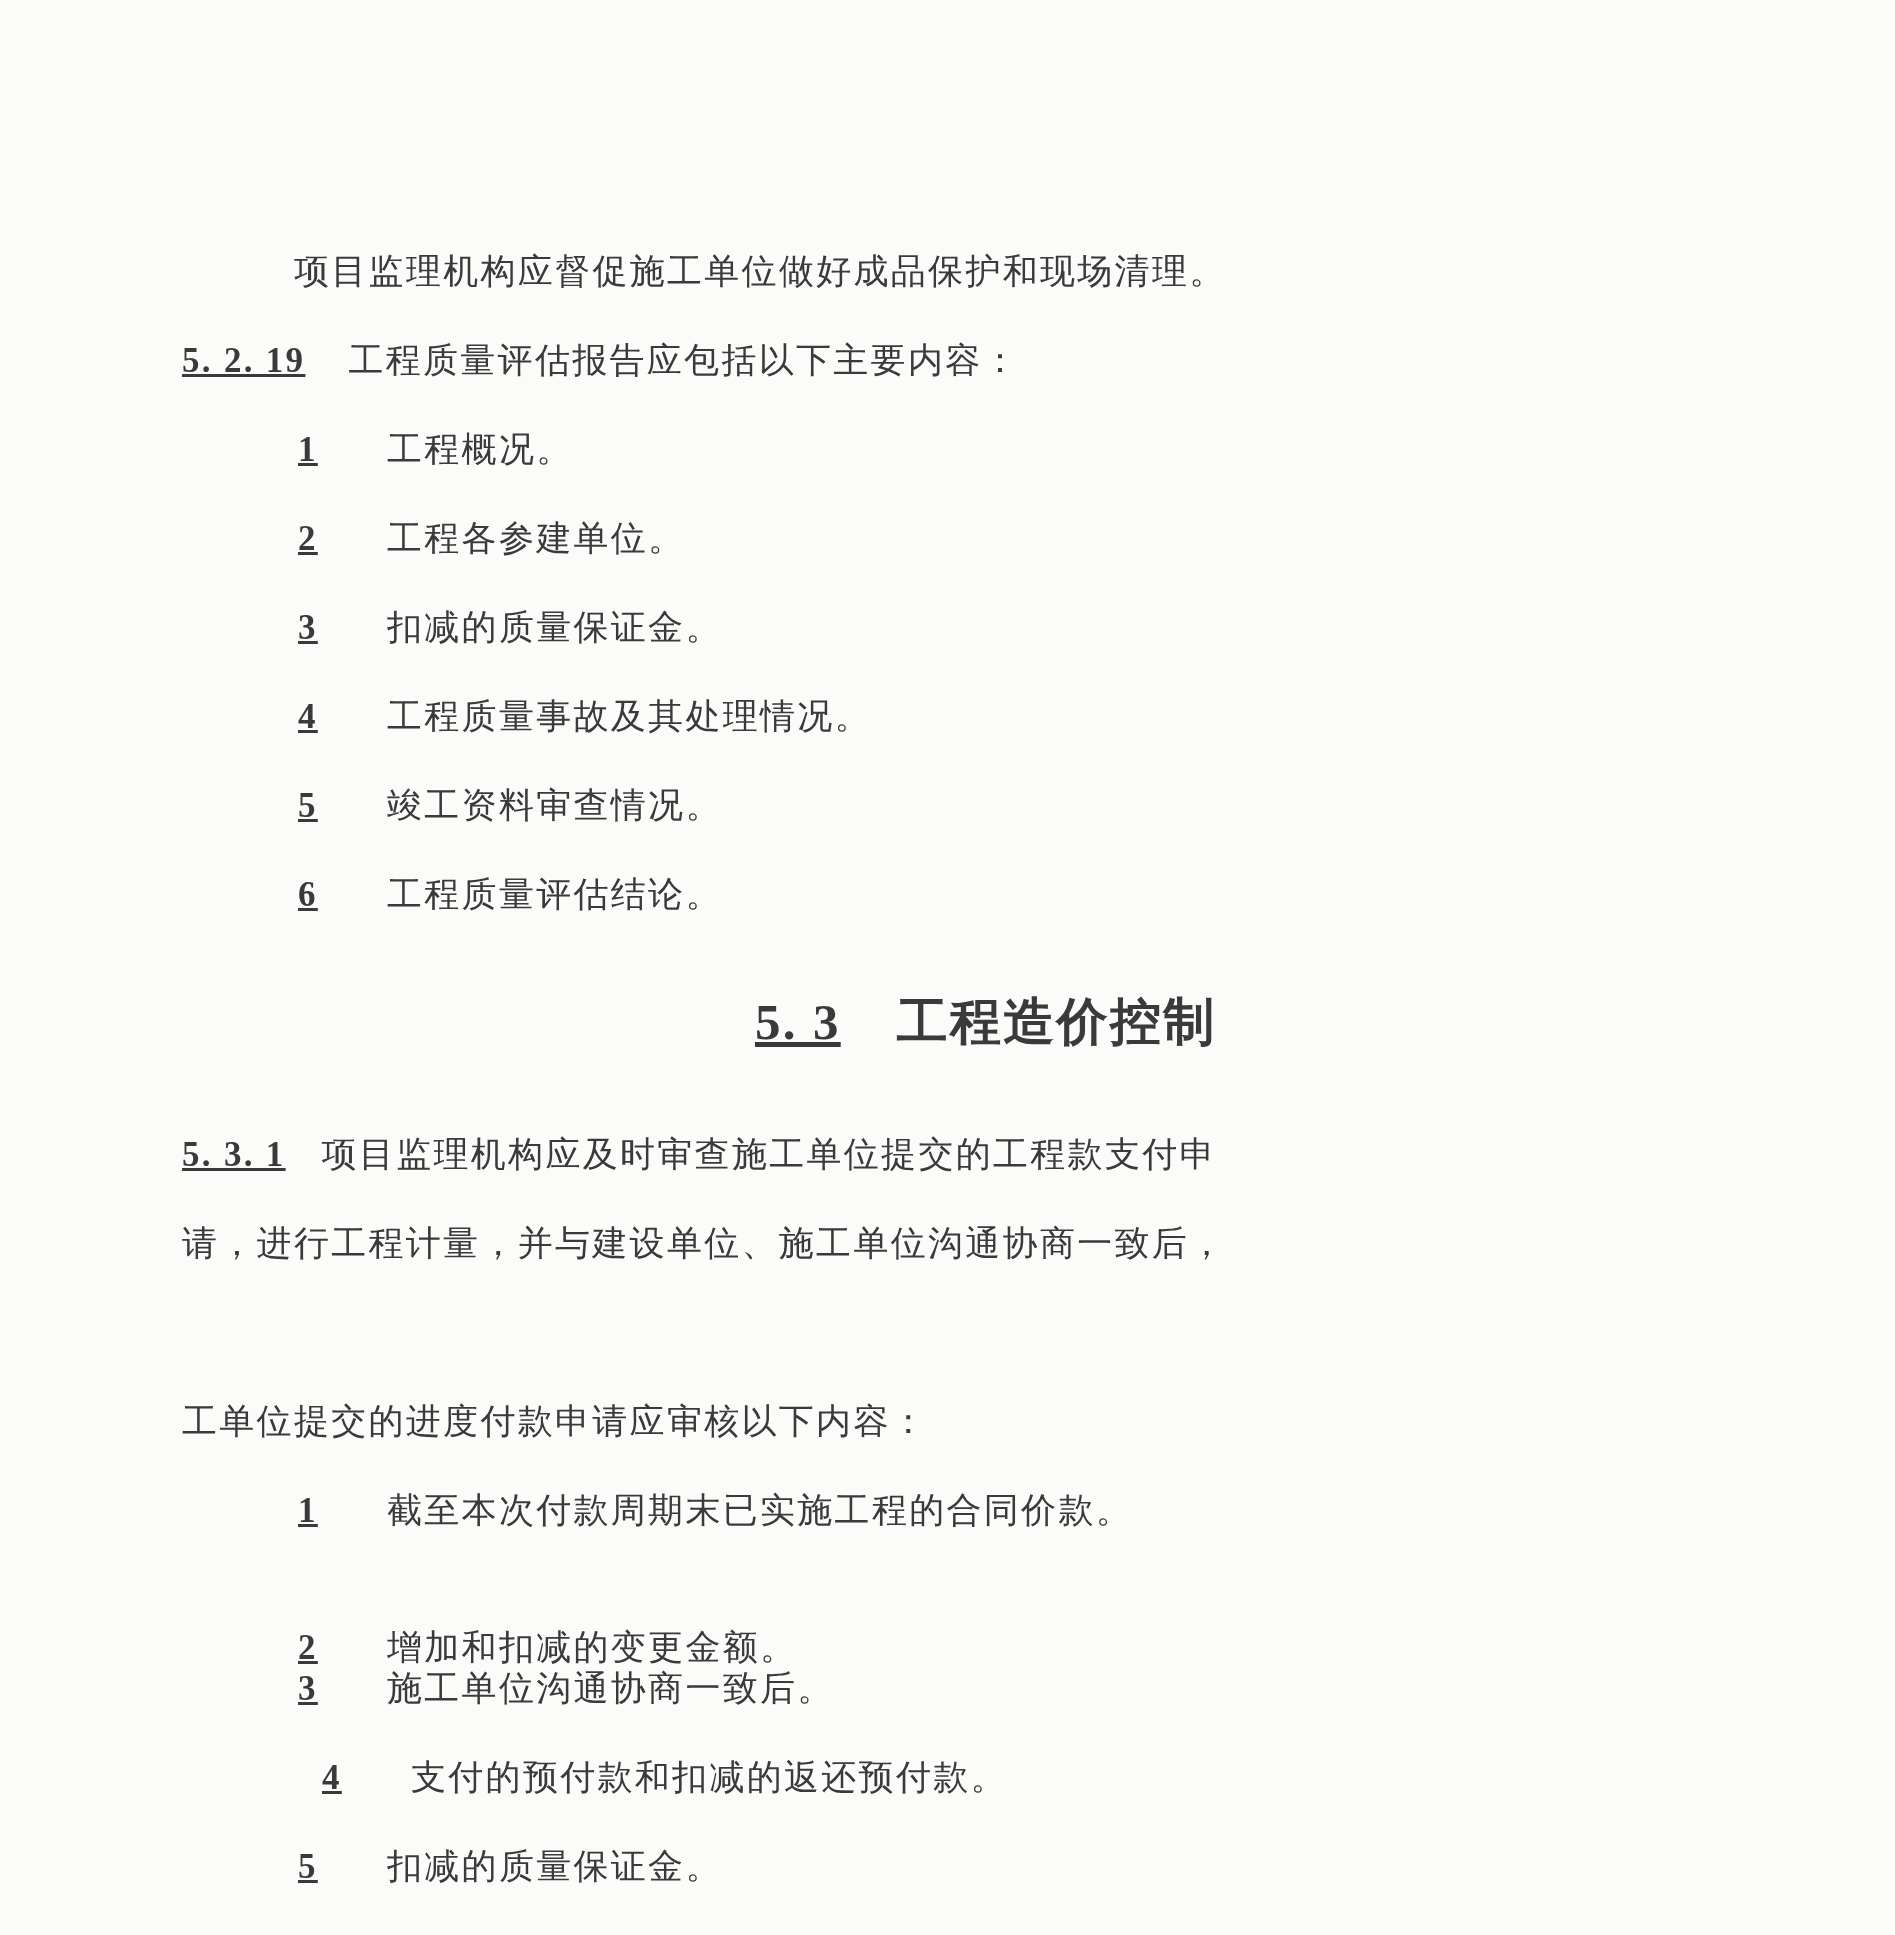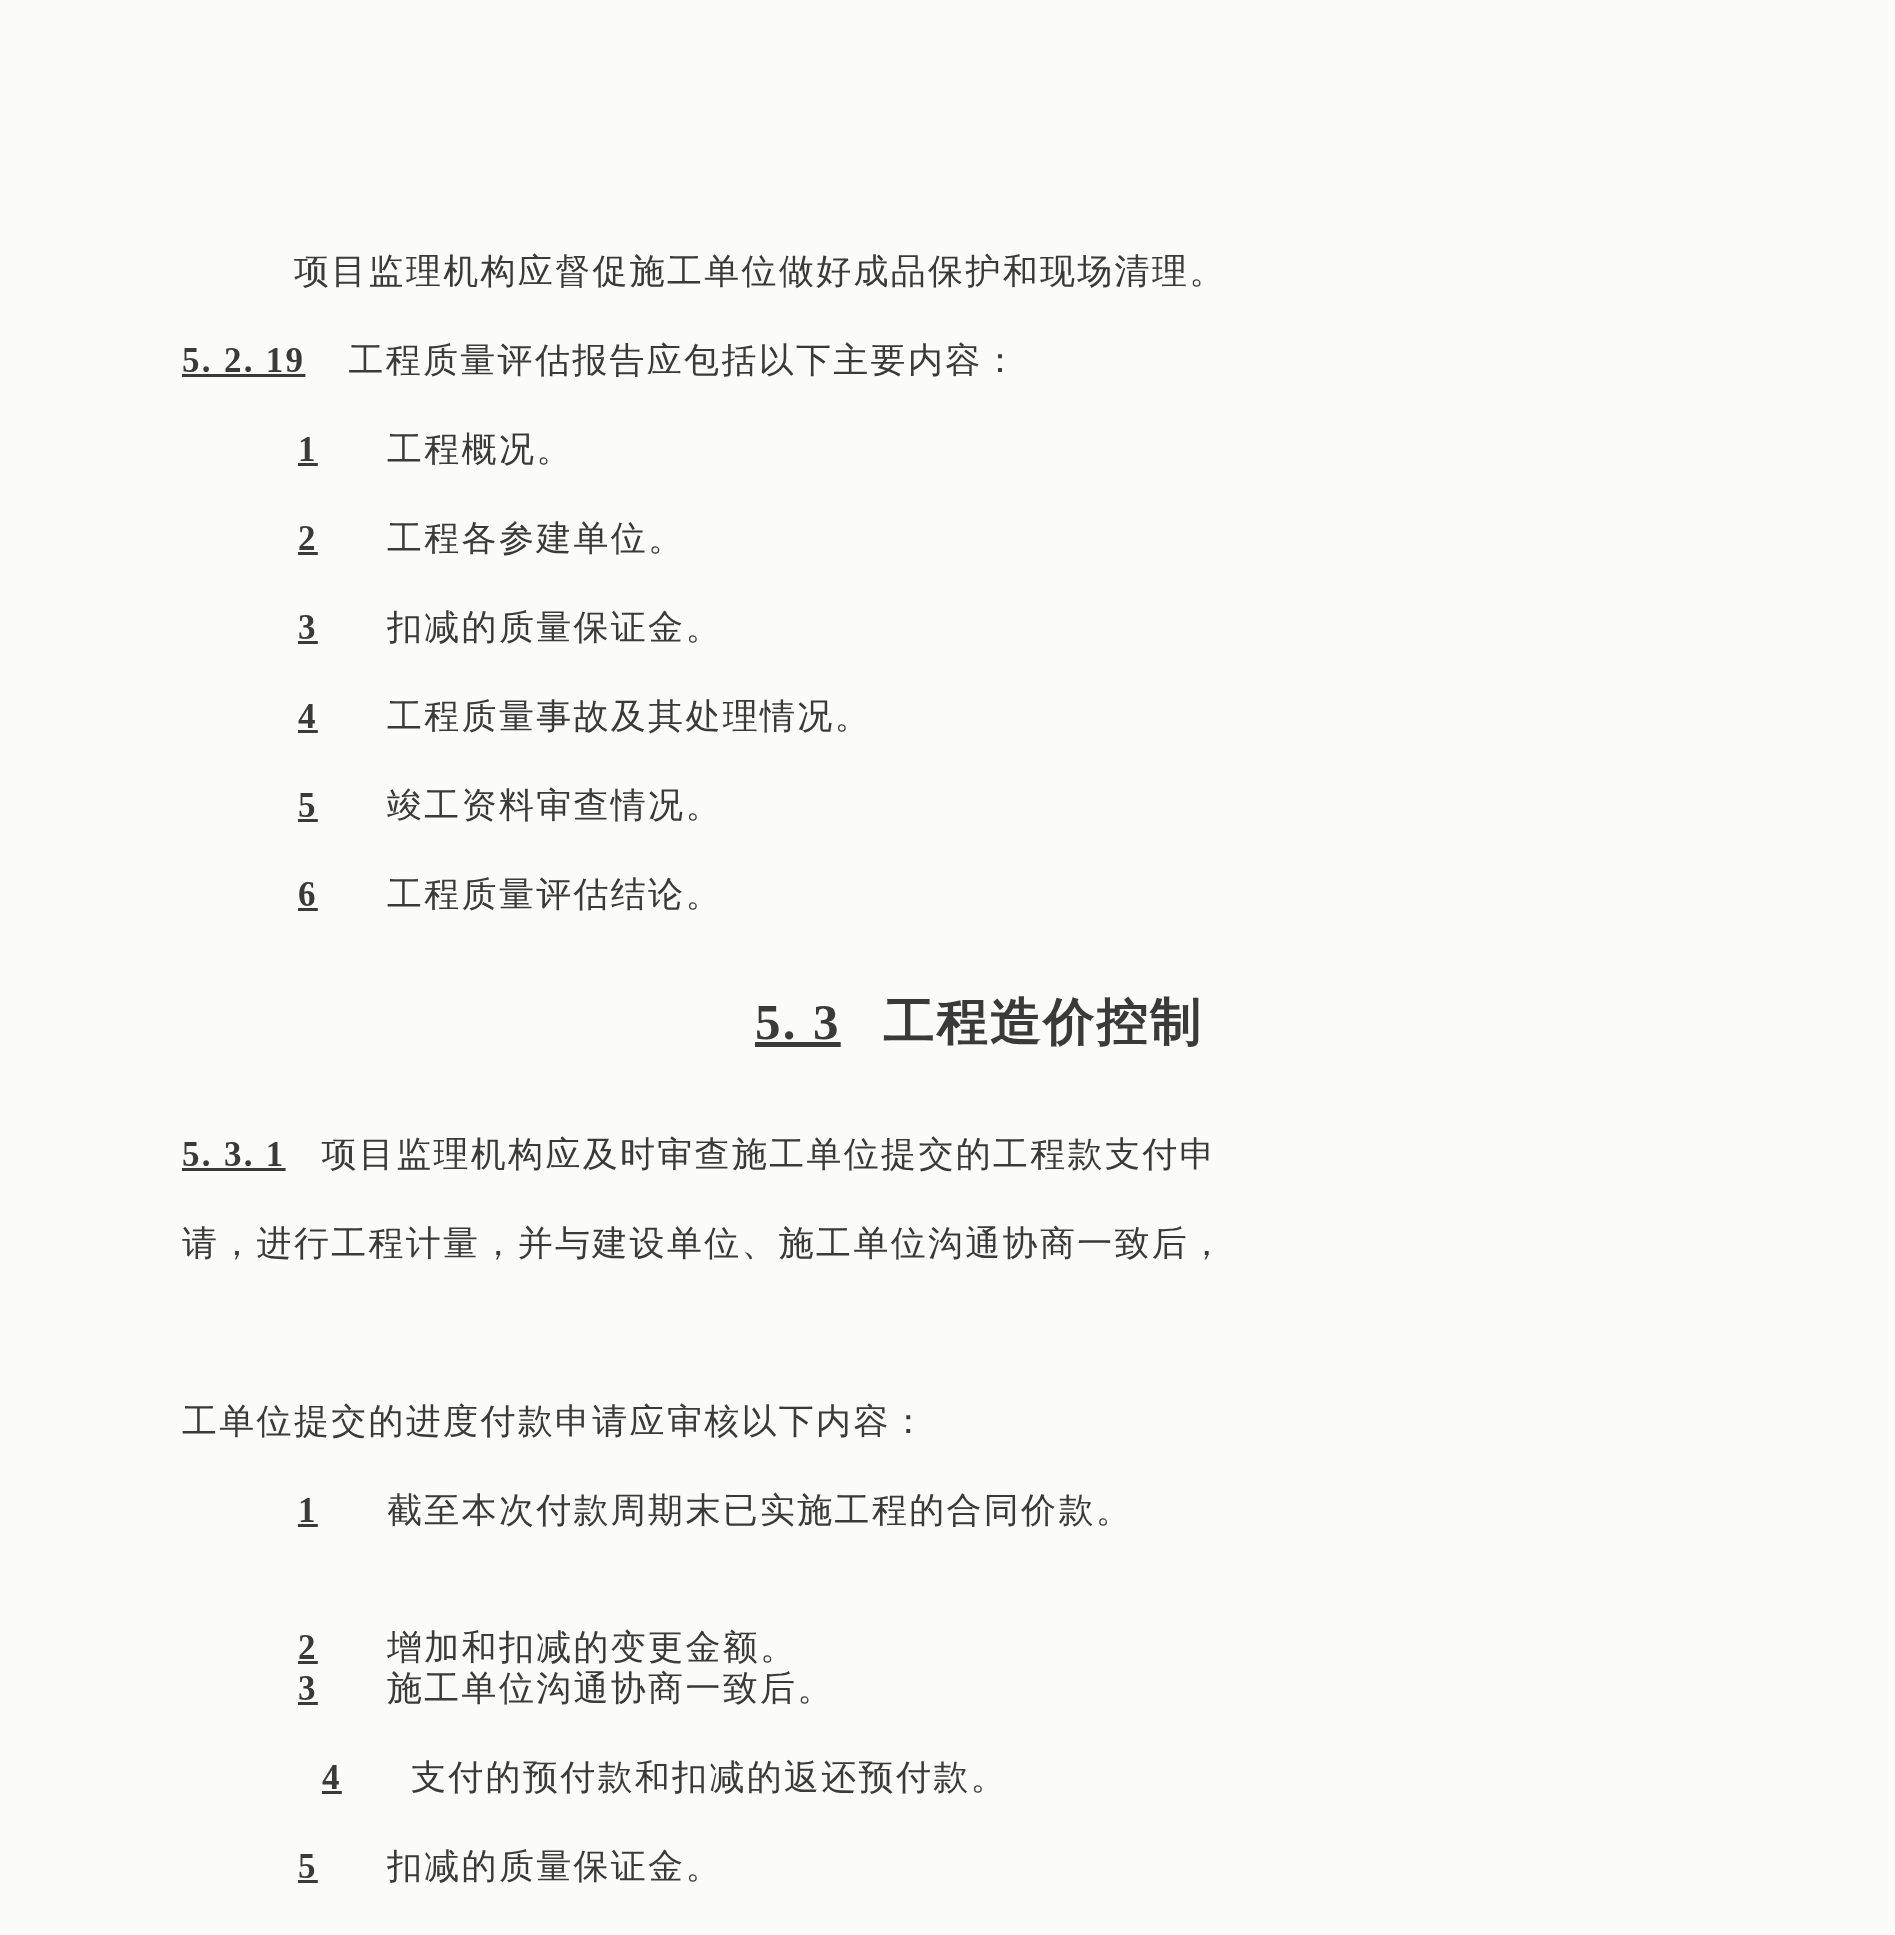"5. 3" .heading .num { margin-right: 43px -> 56px }
